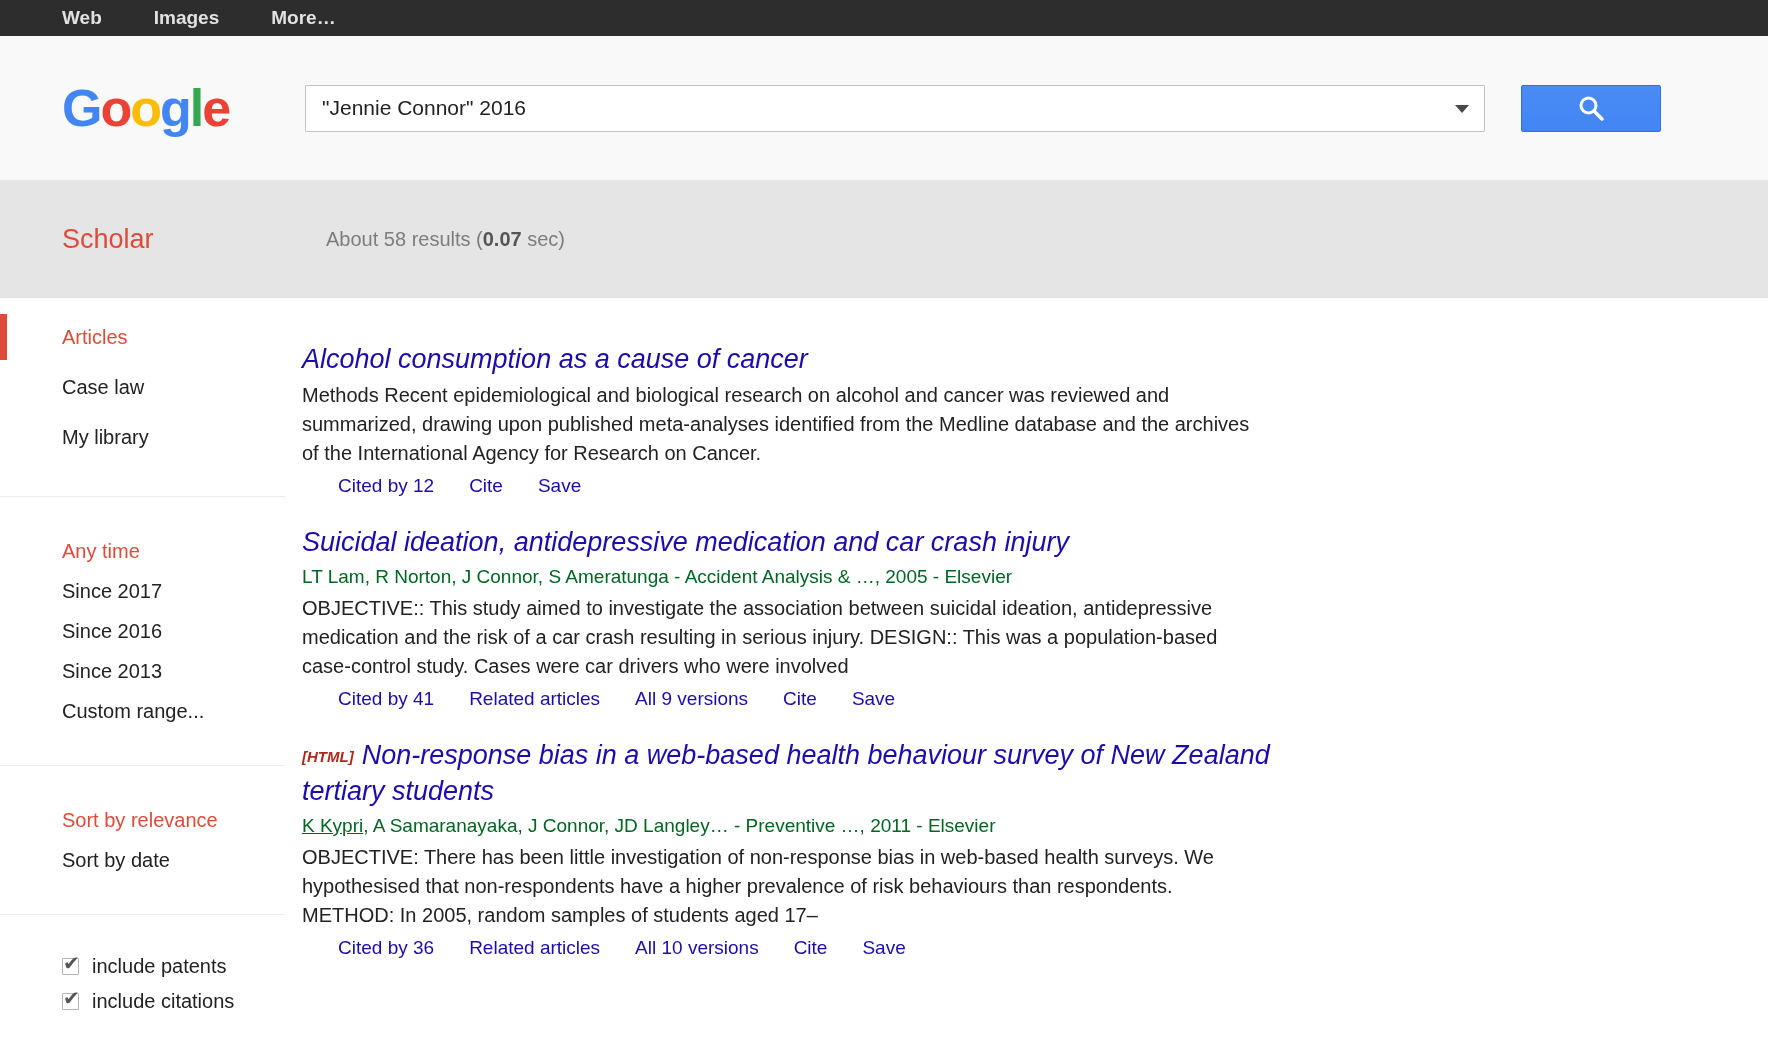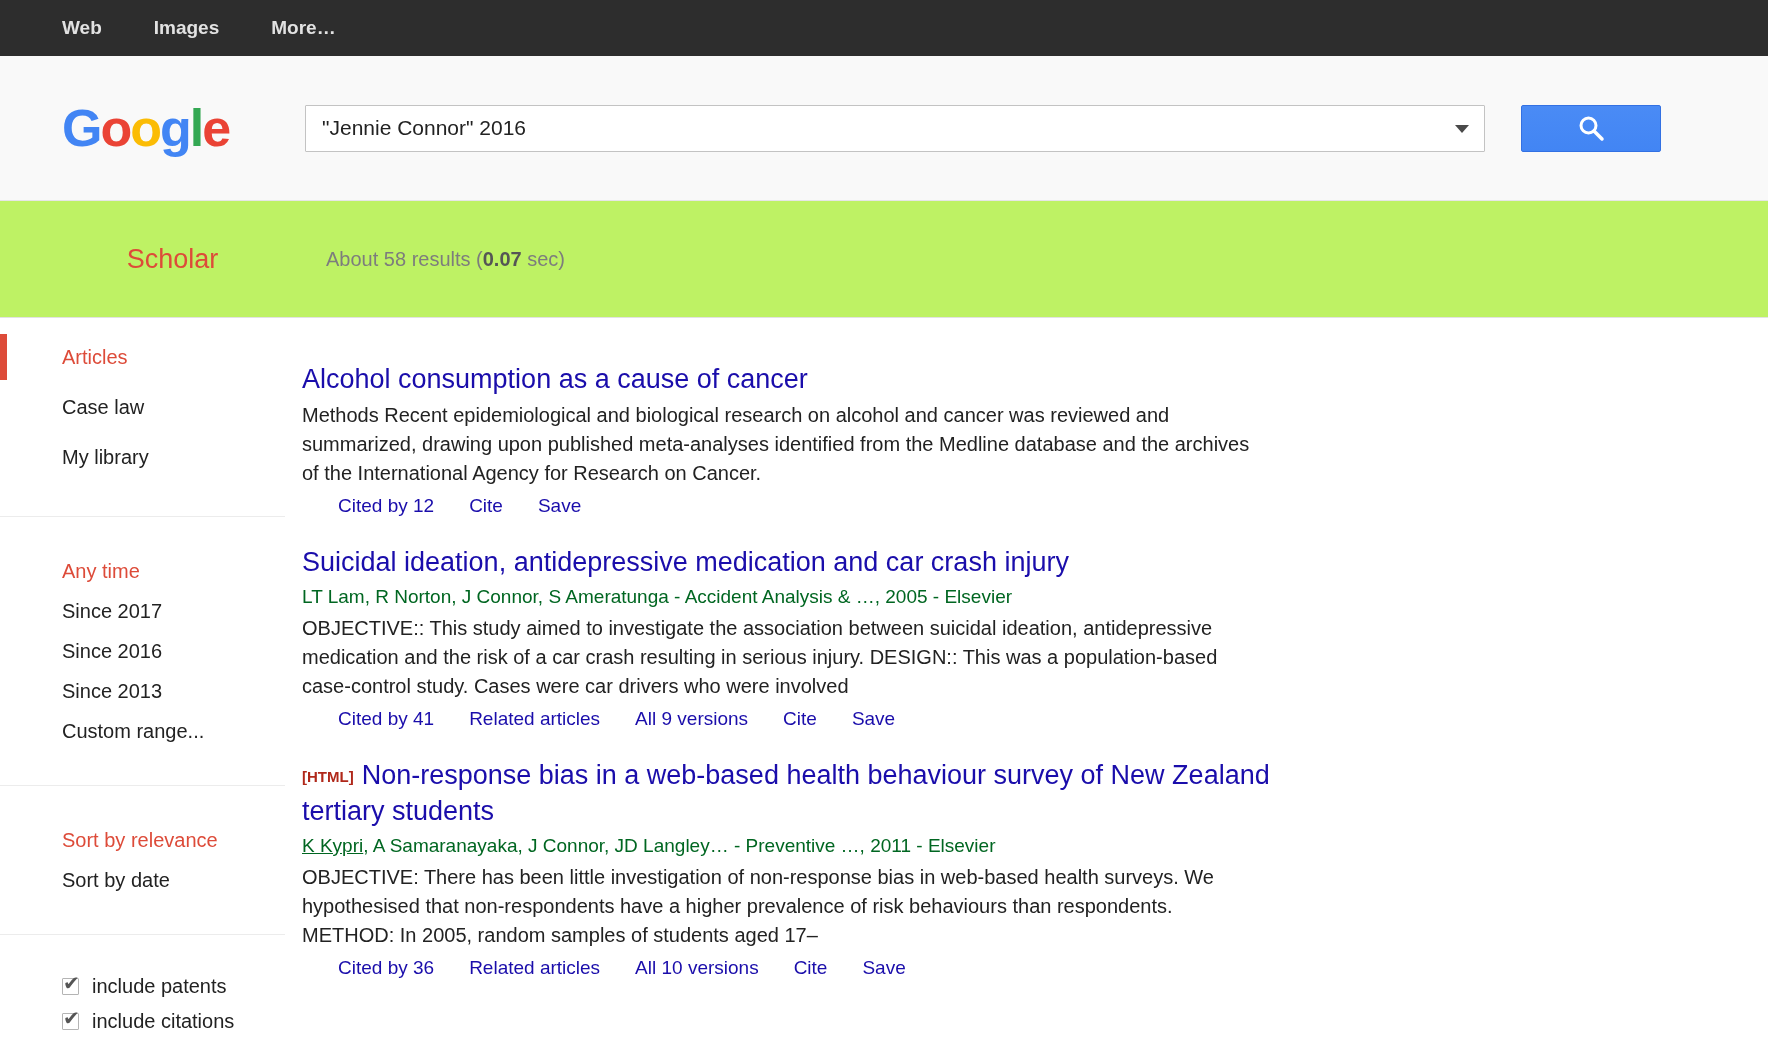"Web" .topbar { height: 56px -> 36px }
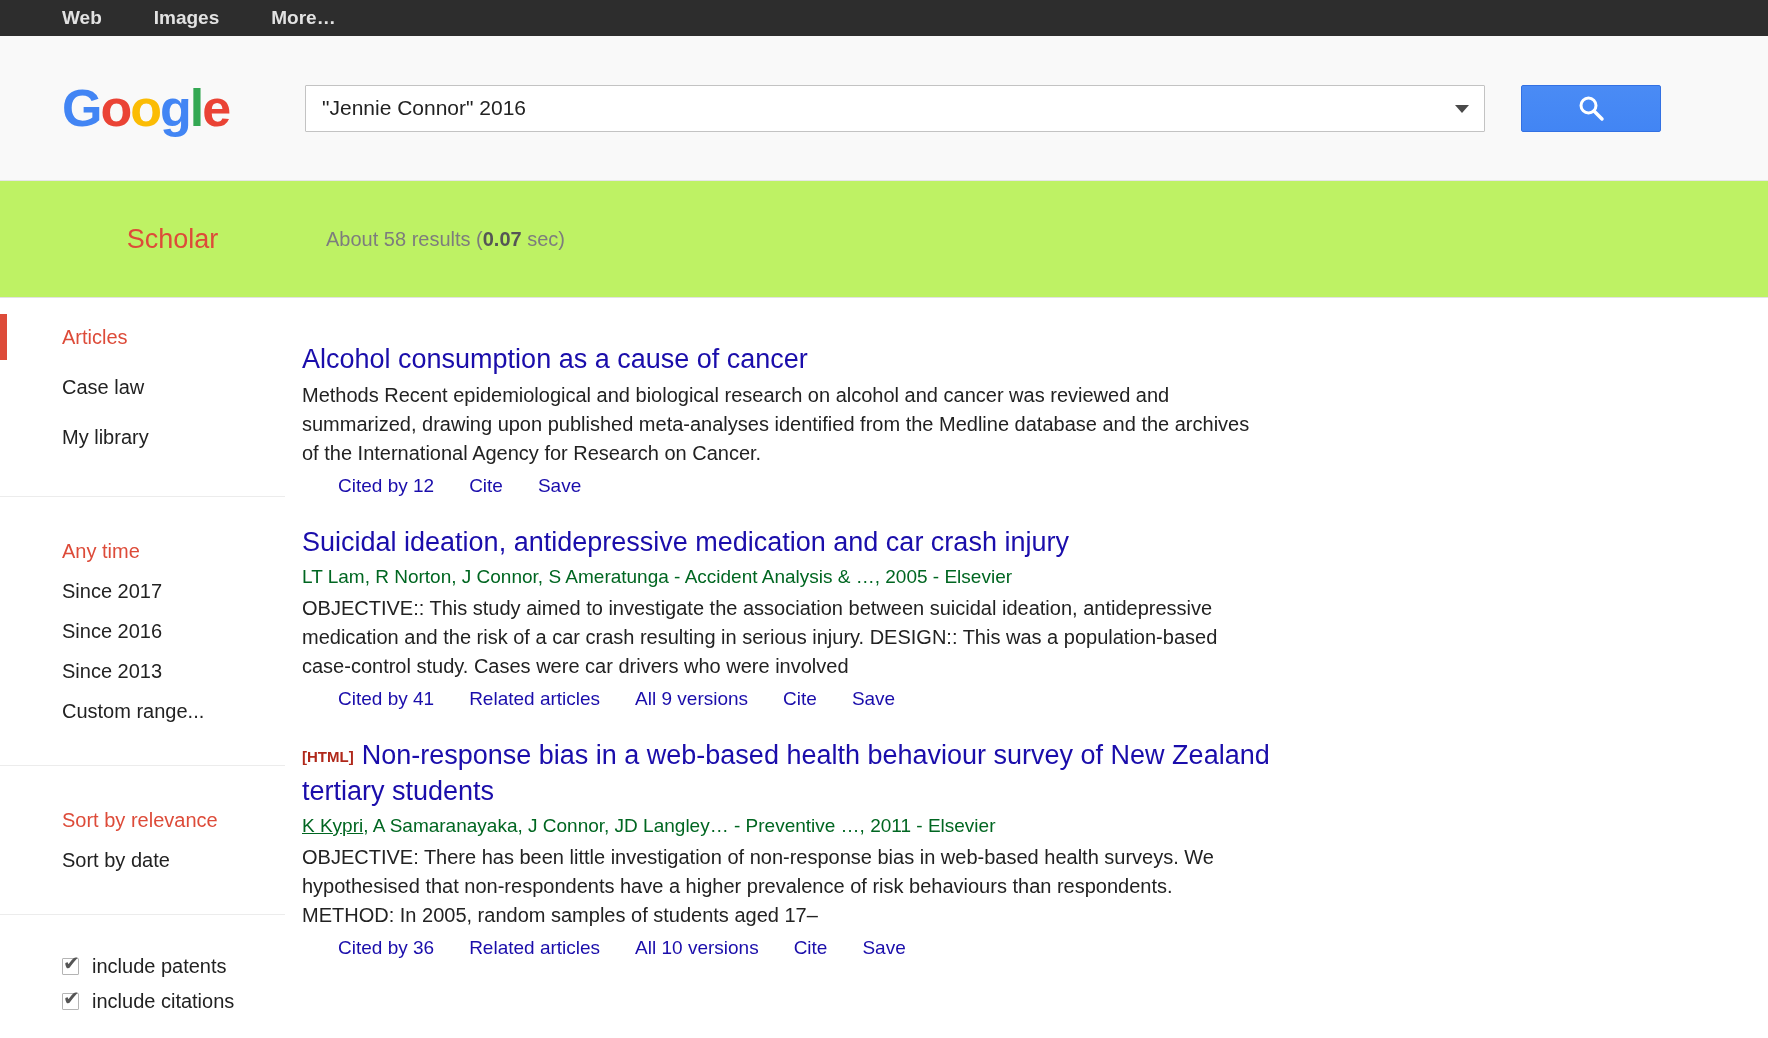"Scholar" .stats-bar { background: #bef264 -> #e5e5e5; text-align: center -> none }
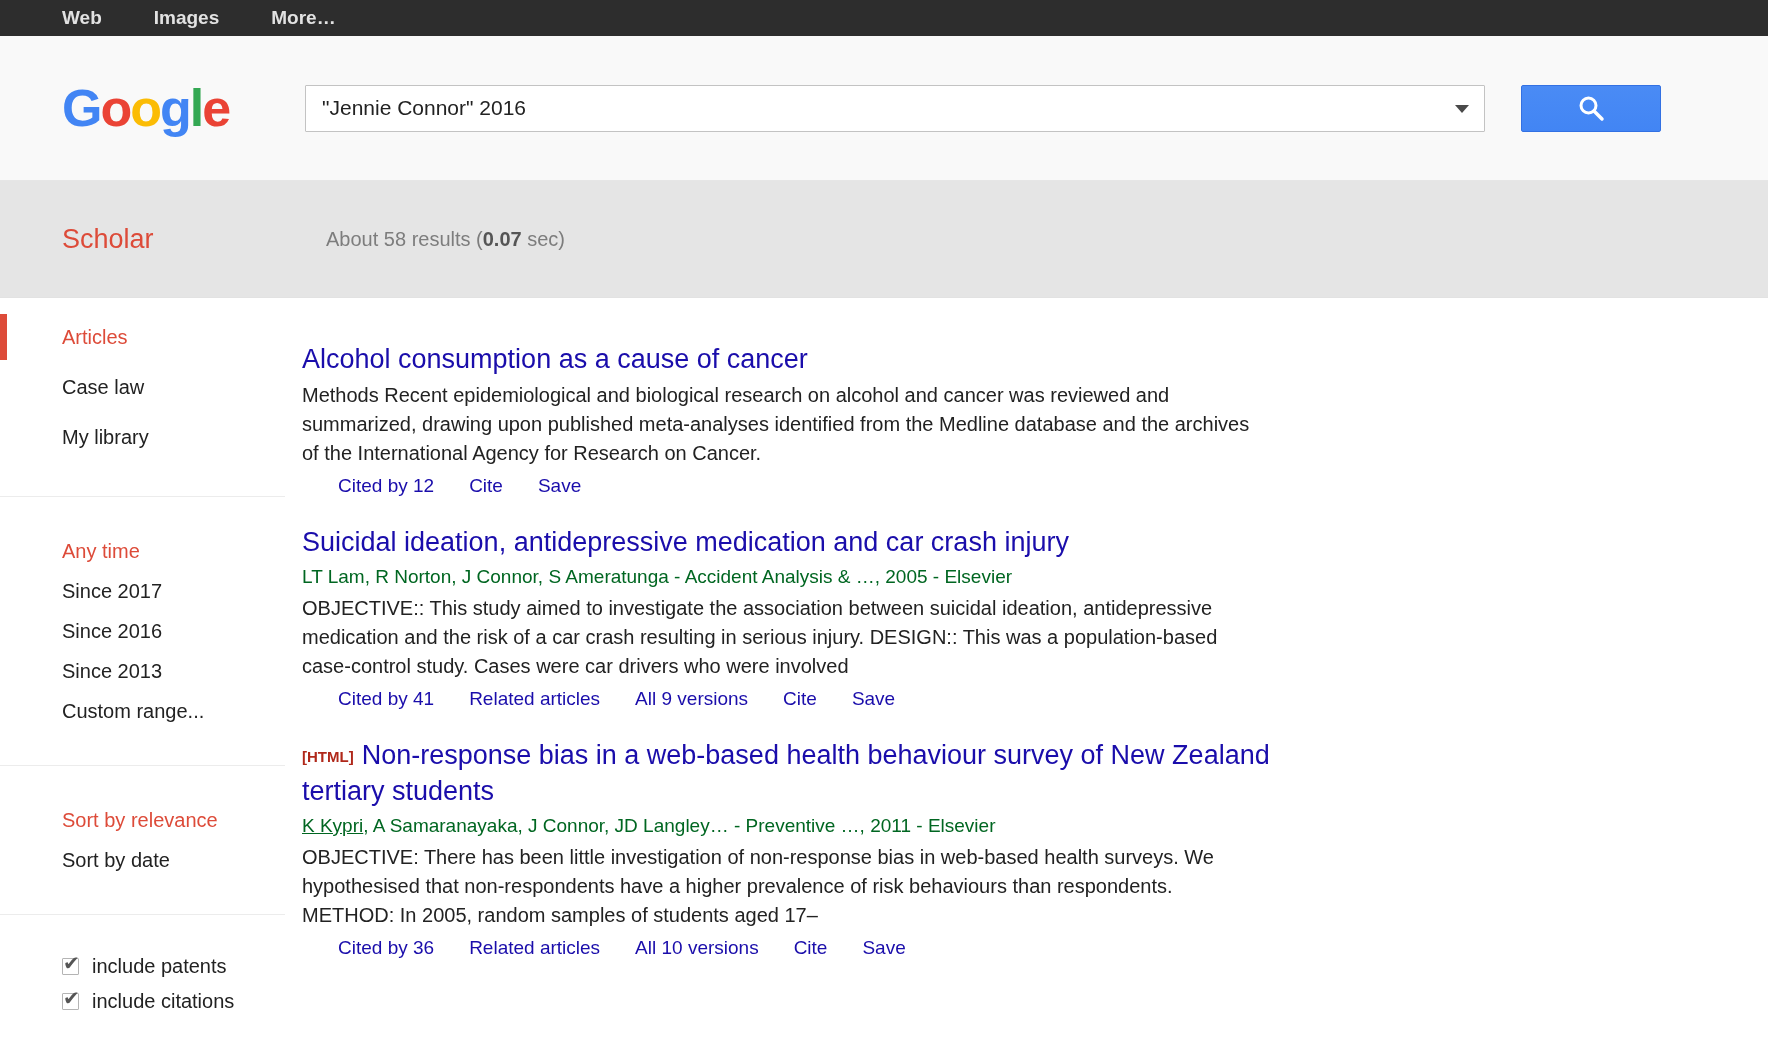"Alcohol consumption as a cause" .result-title { font-style: none -> italic }
